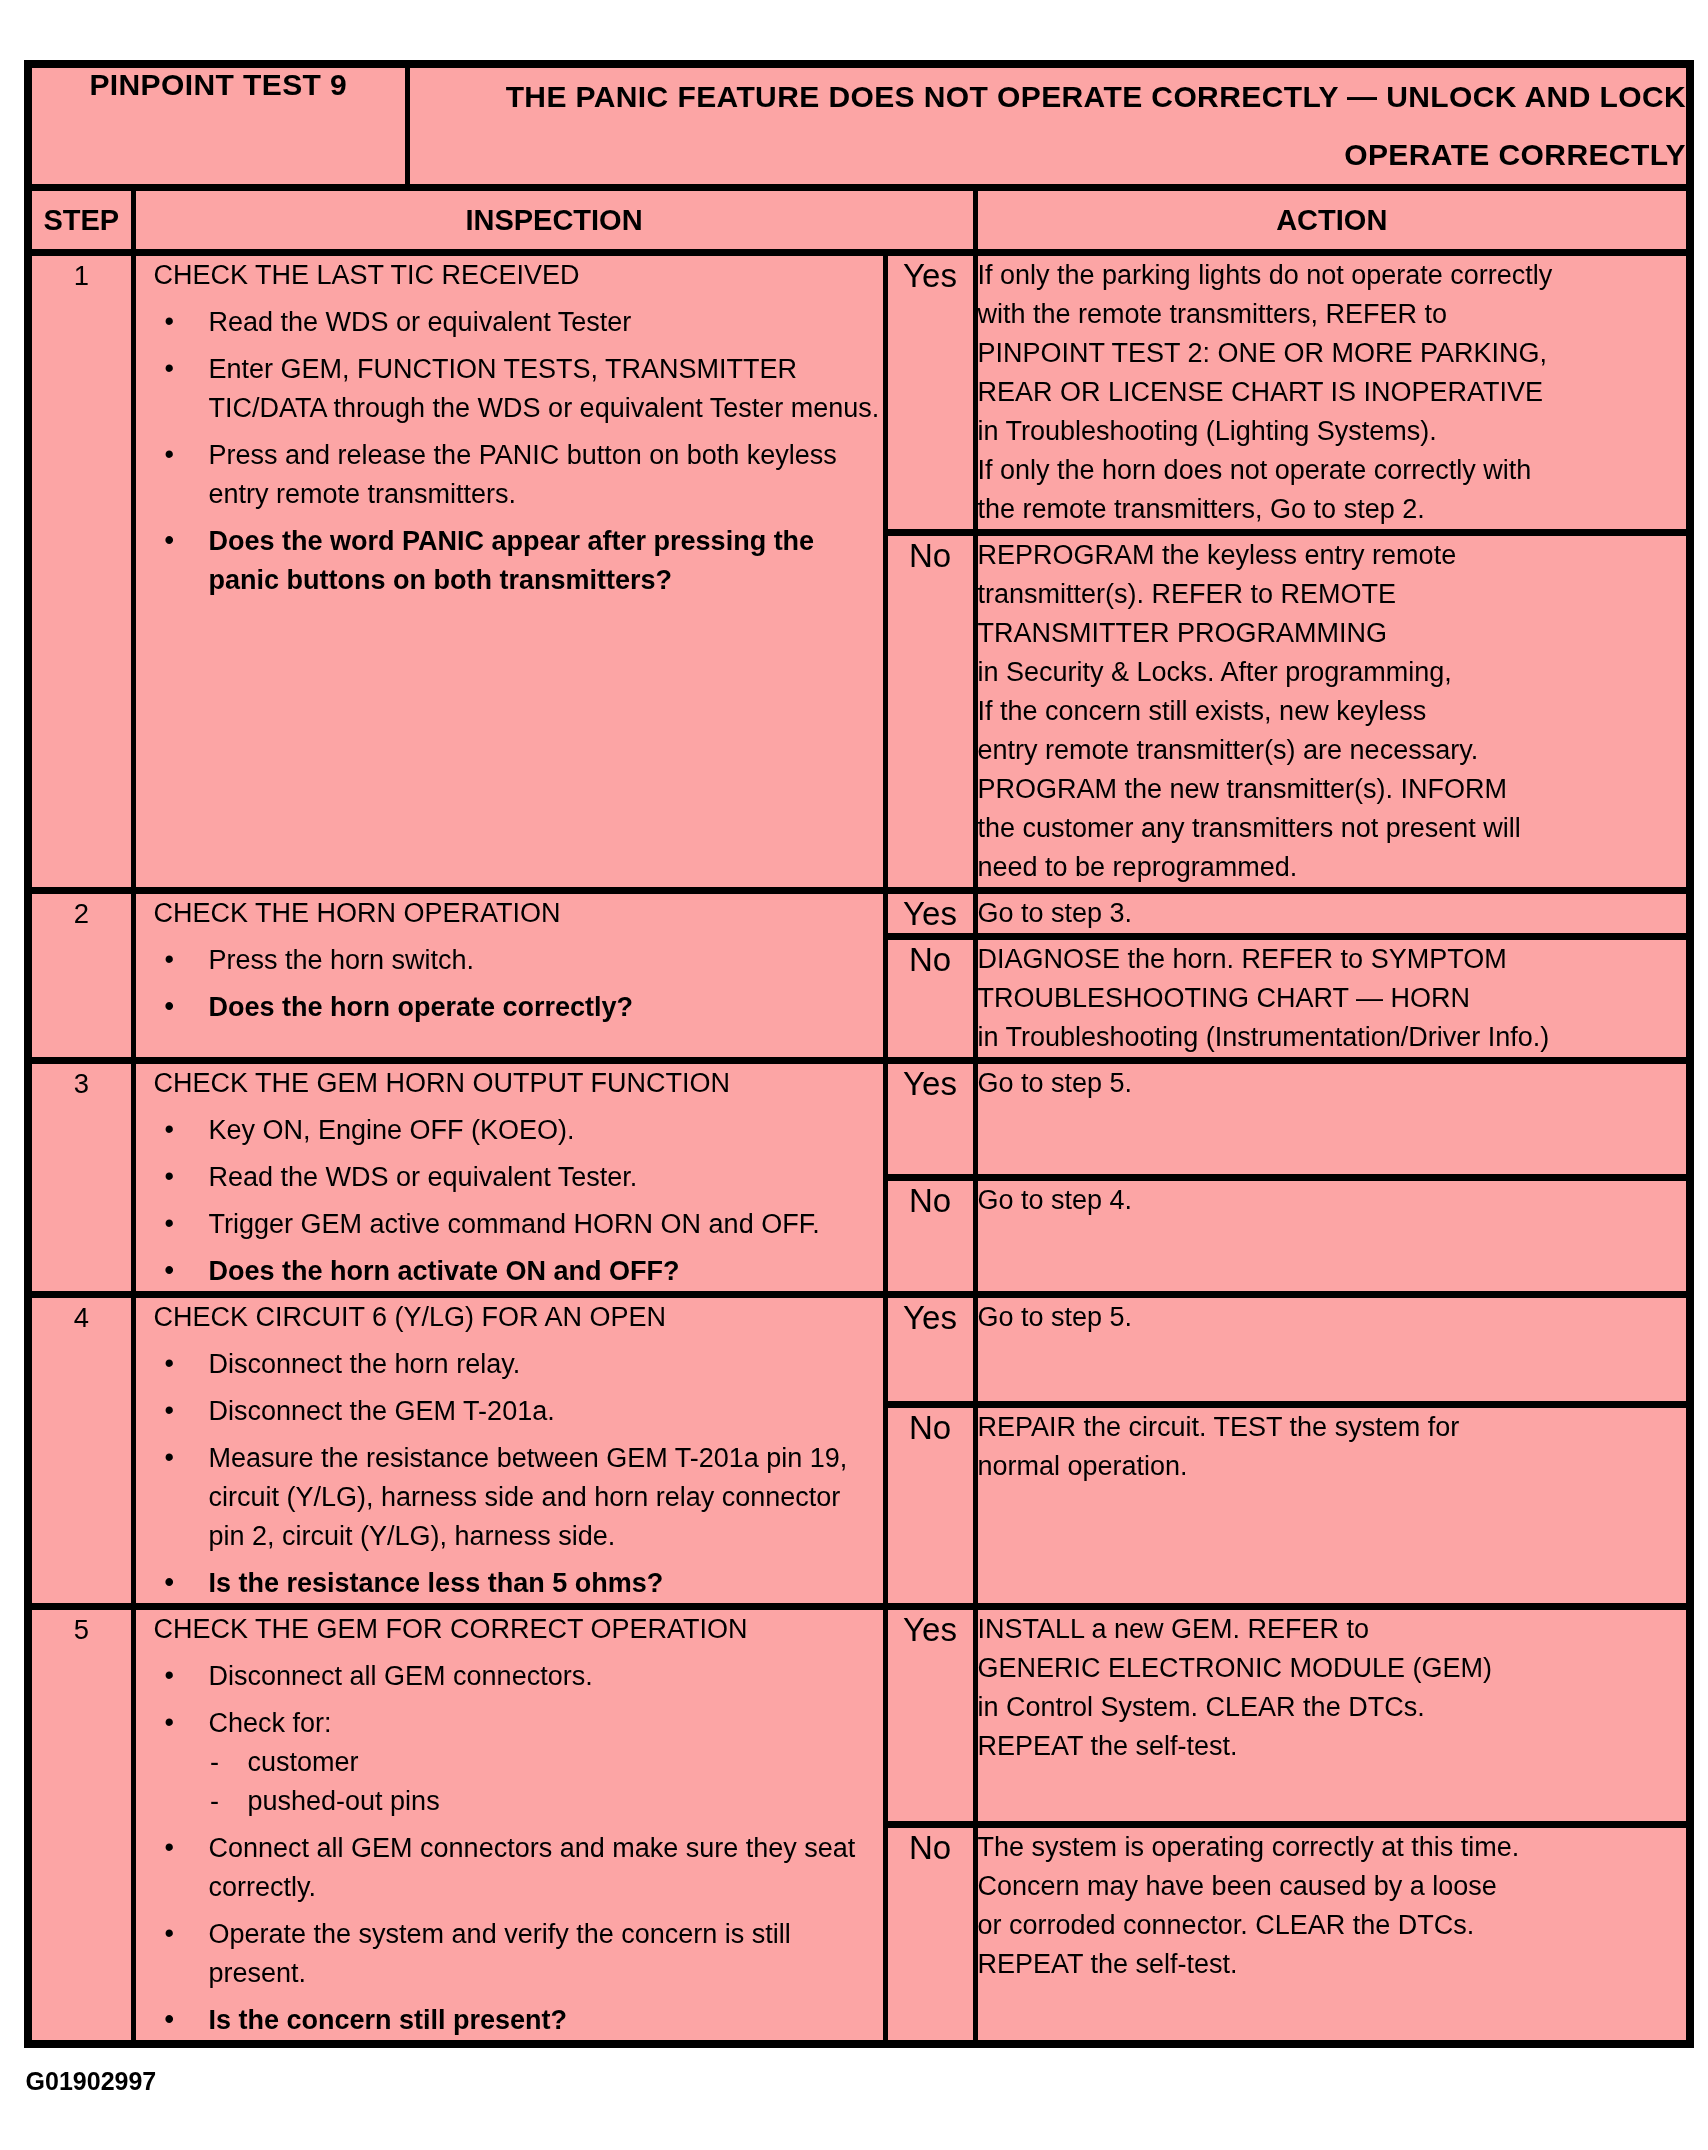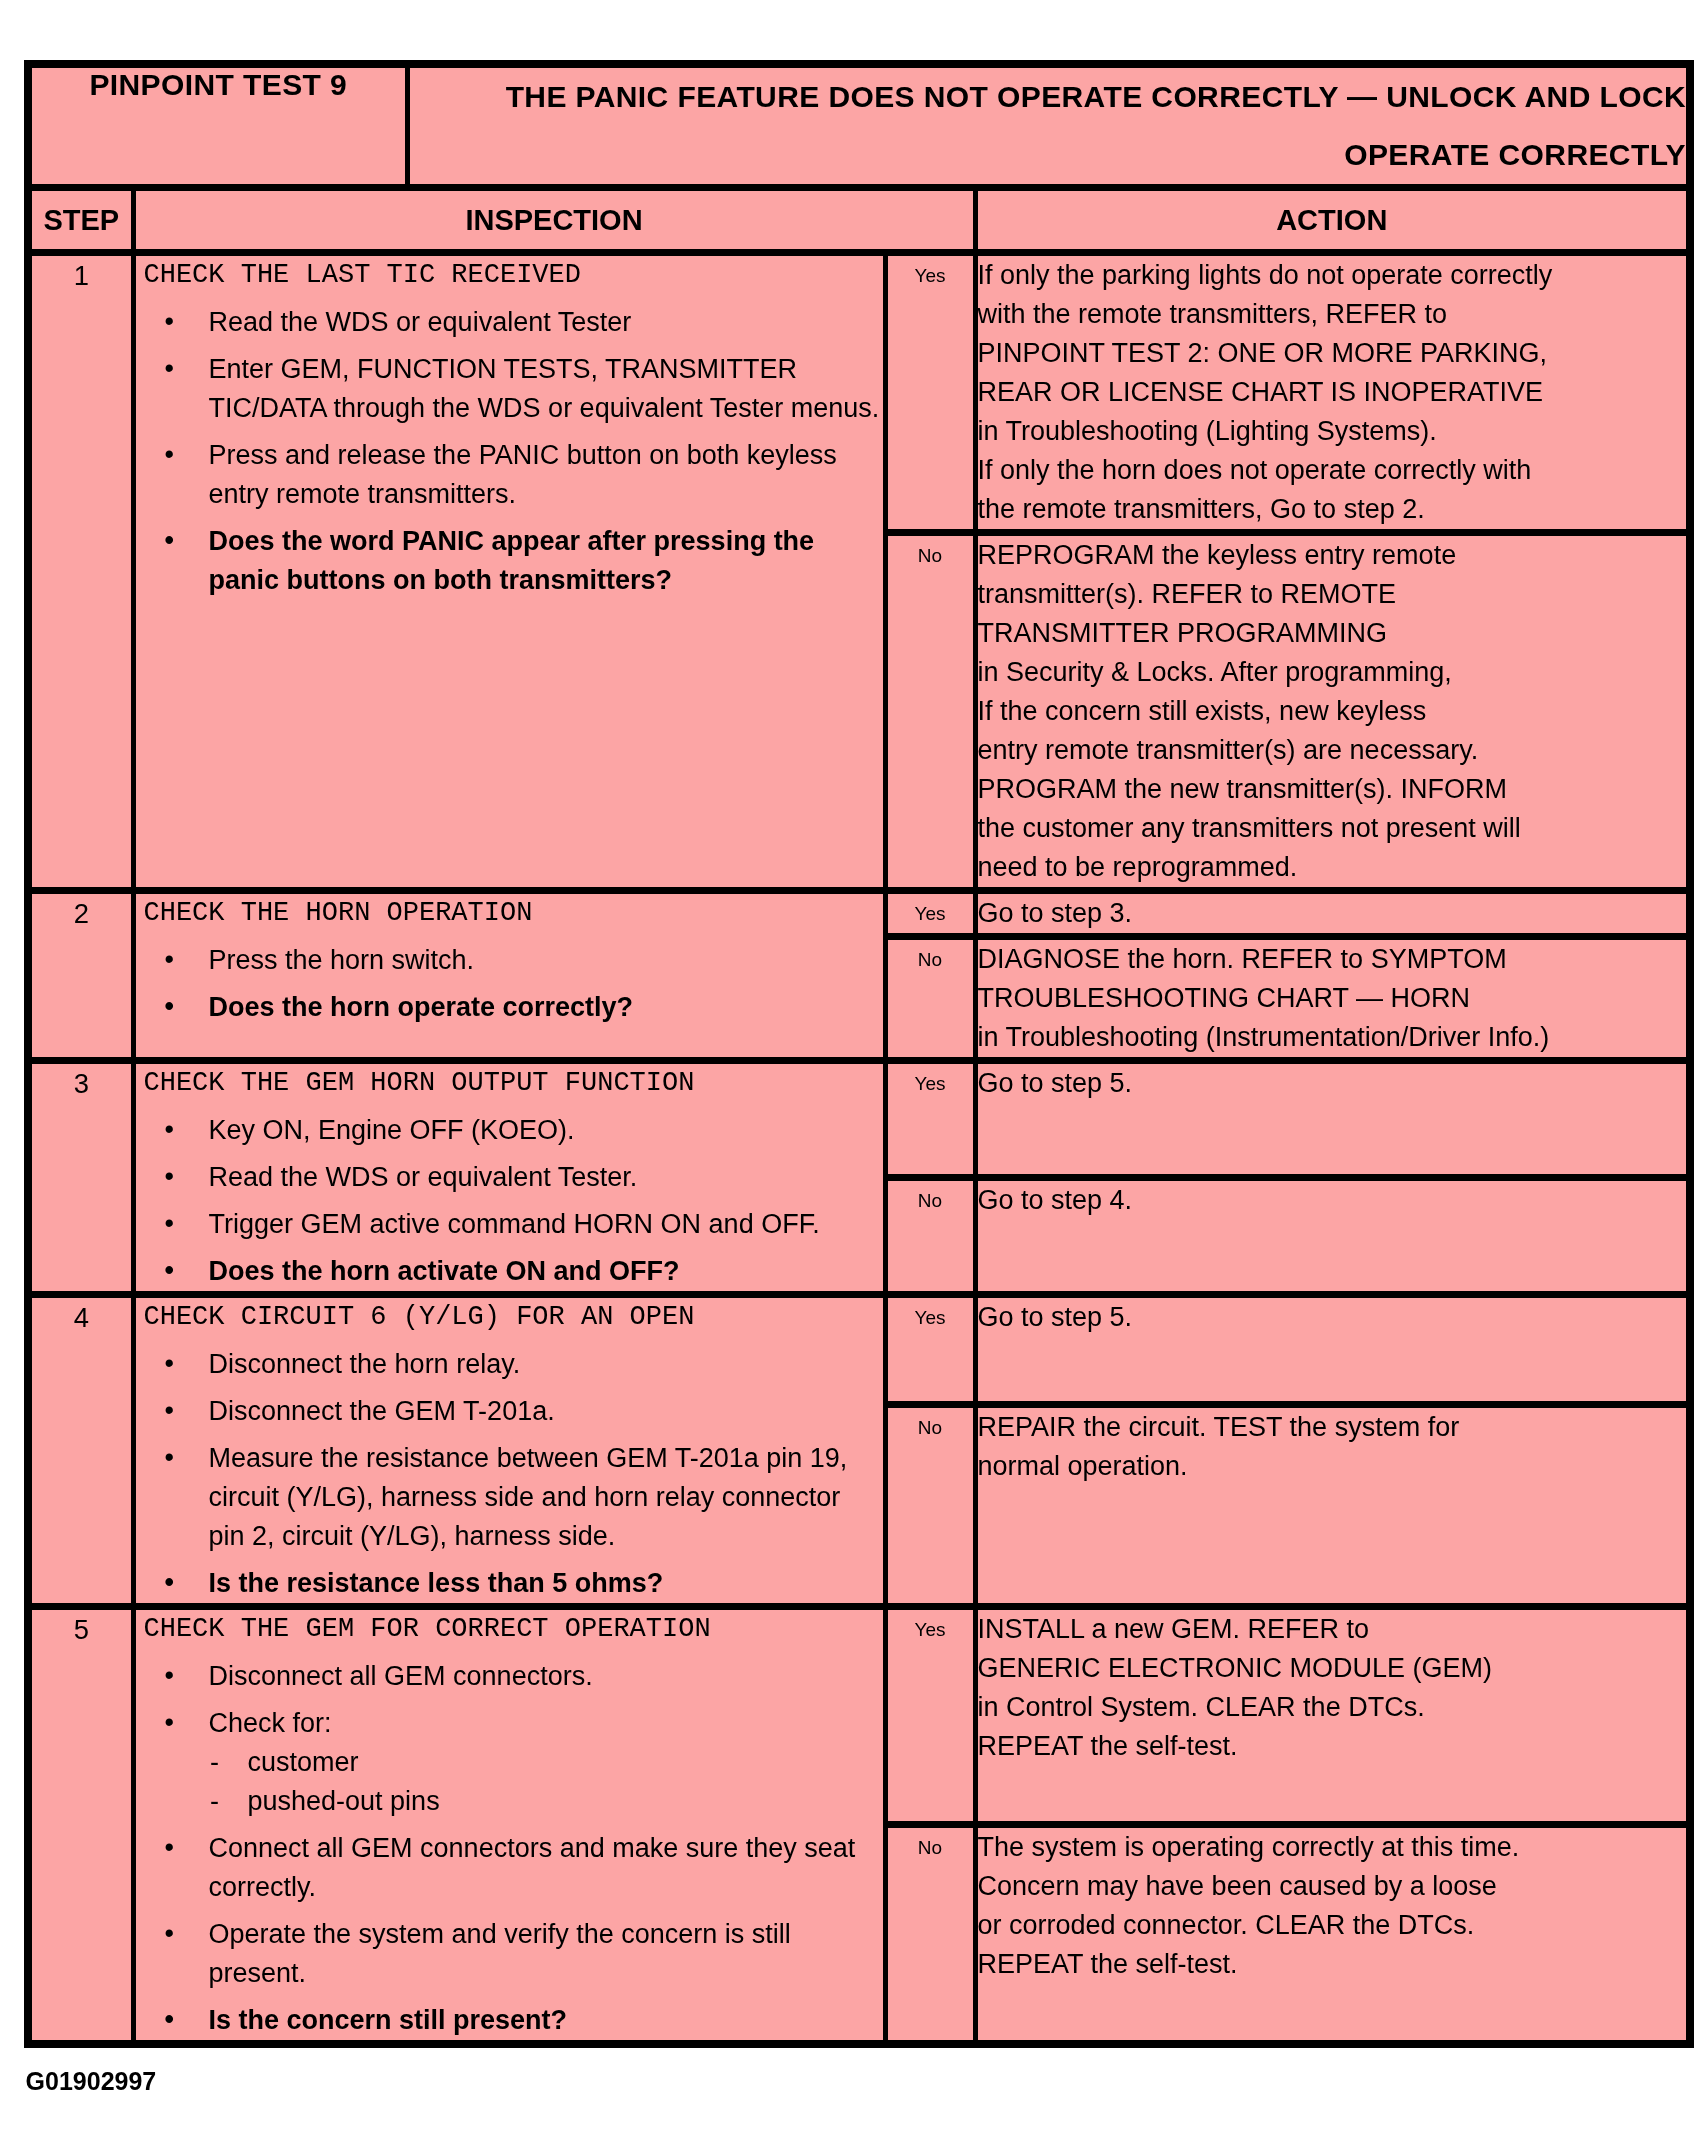"CHECK THE LAST TIC RECEIVED" .ins-title { font-family: Liberation Mono, monospace -> none; padding-left: 8px -> 18px }
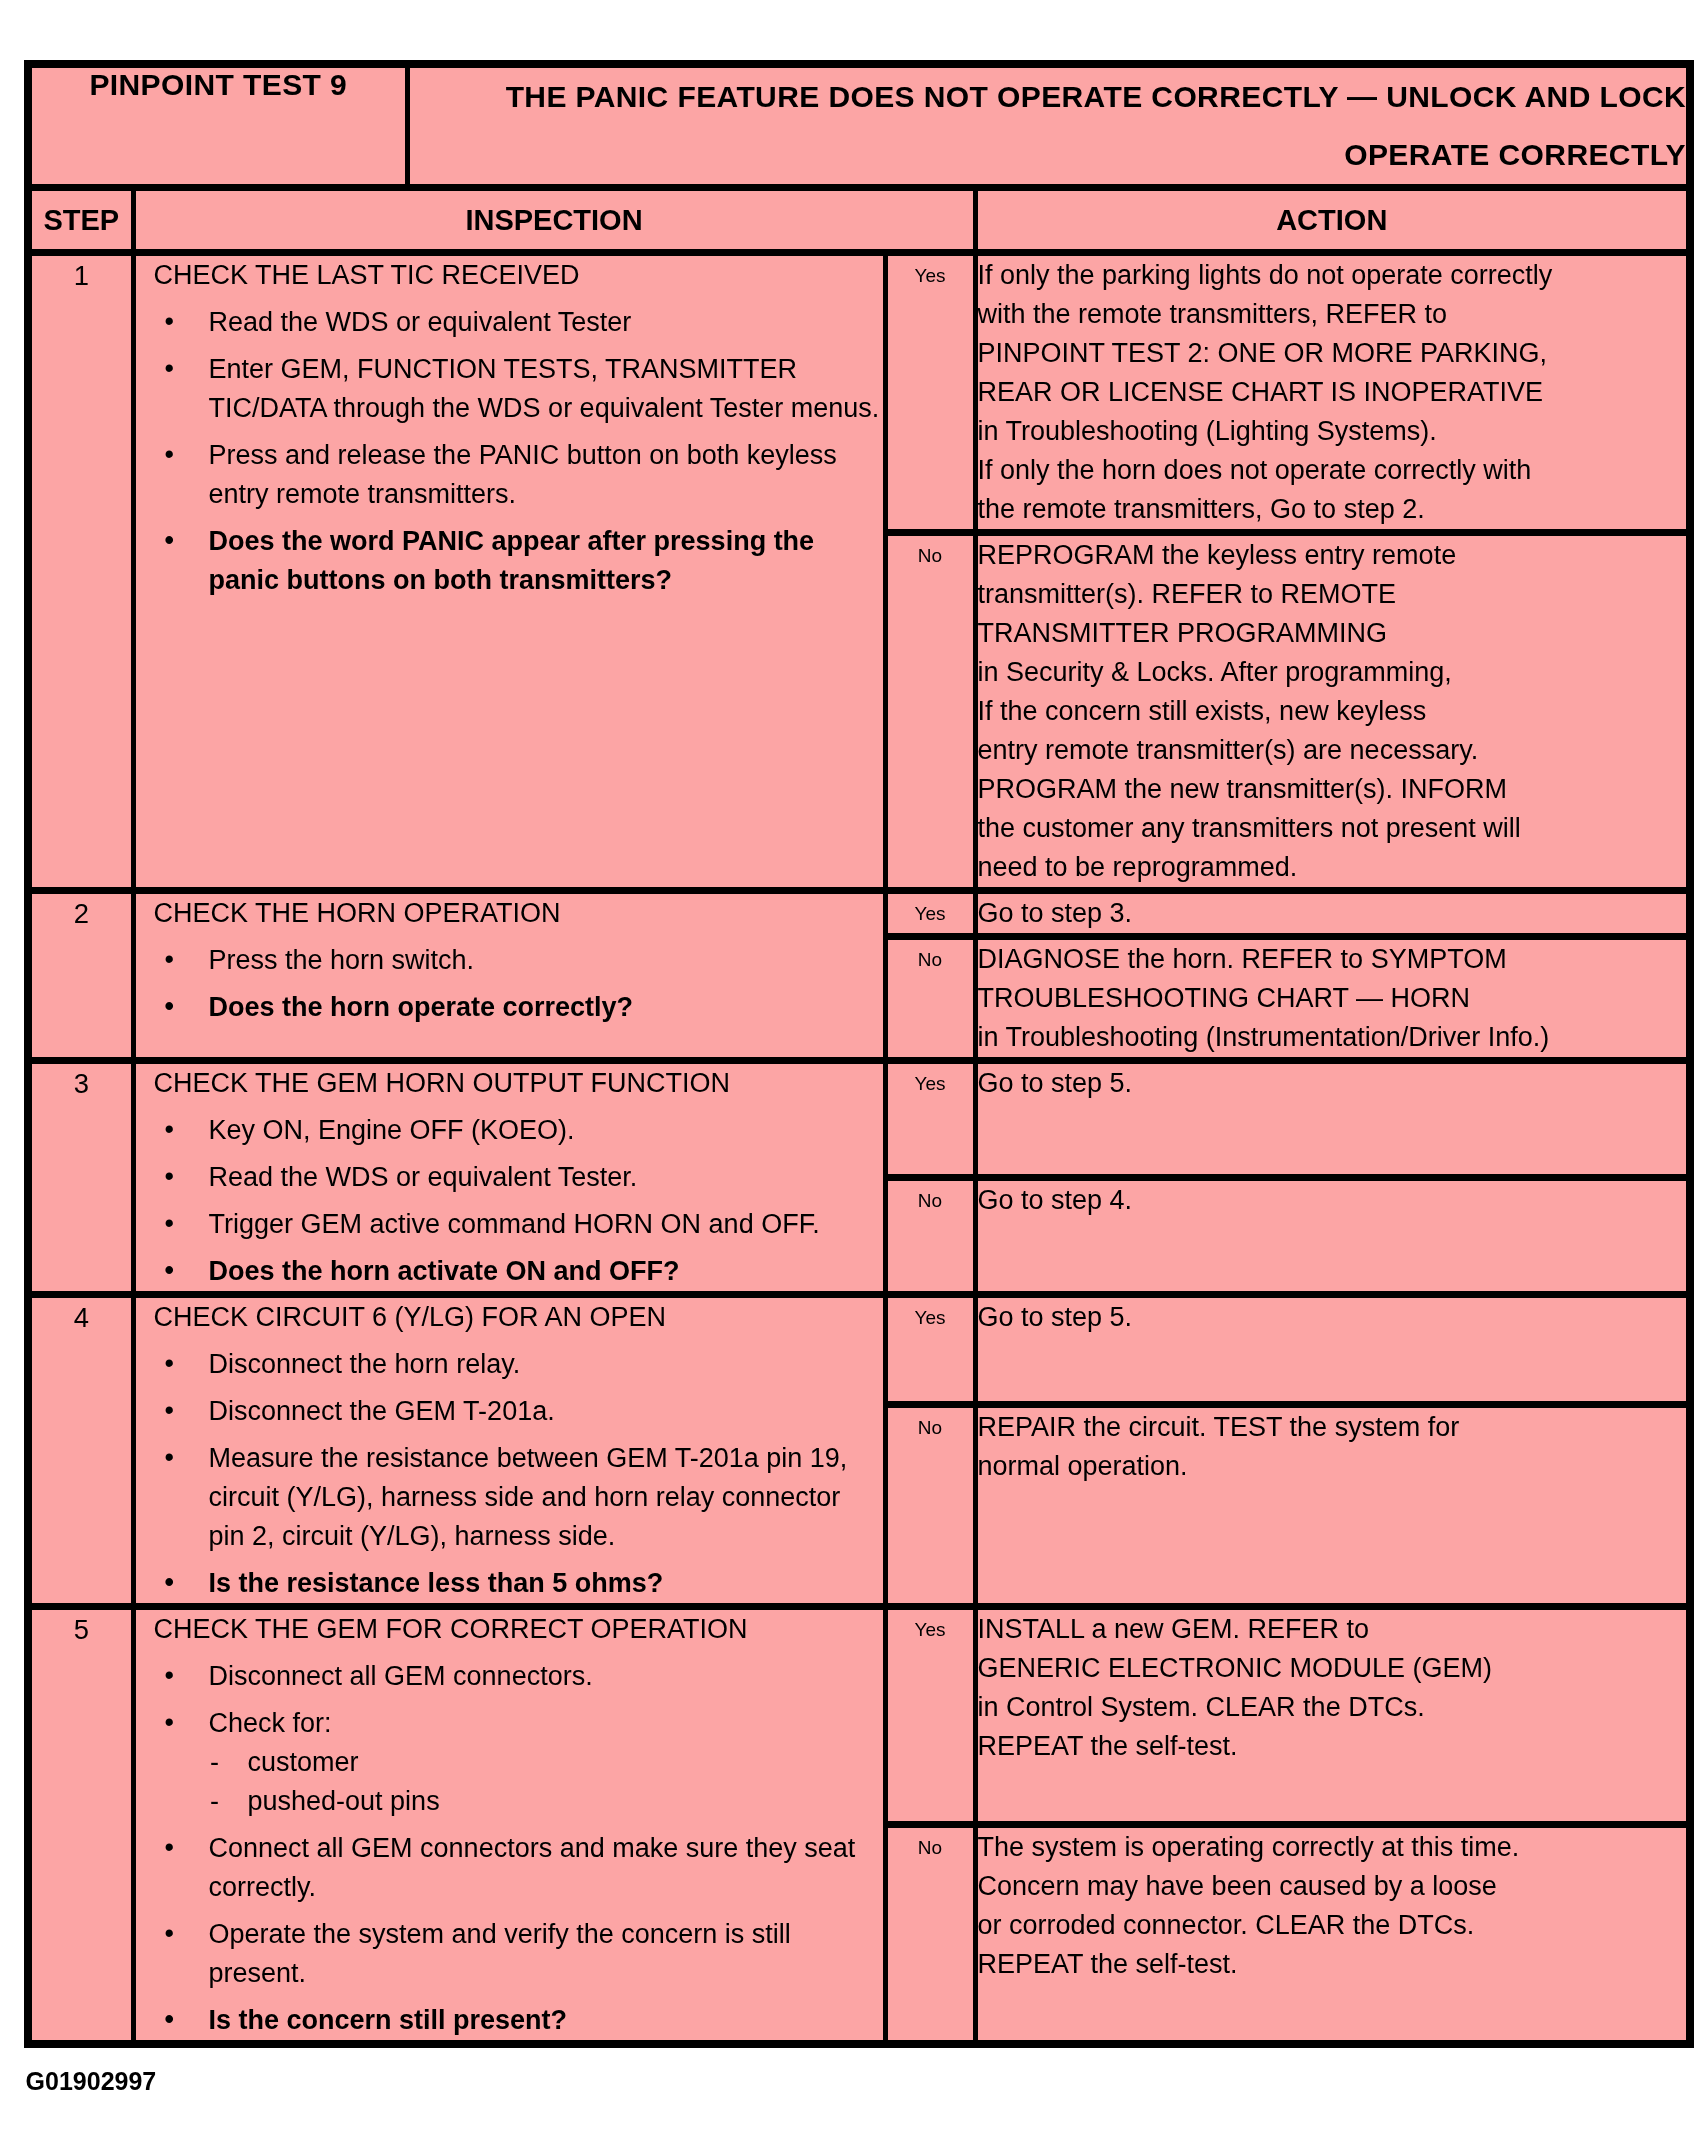"Yes" td.c-ans { font-size: 19px -> 33px }
